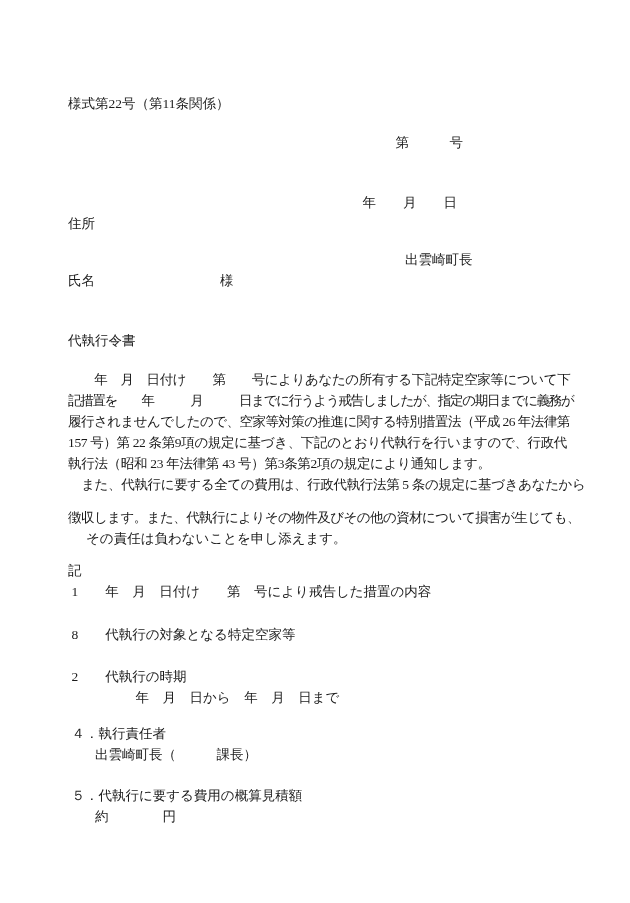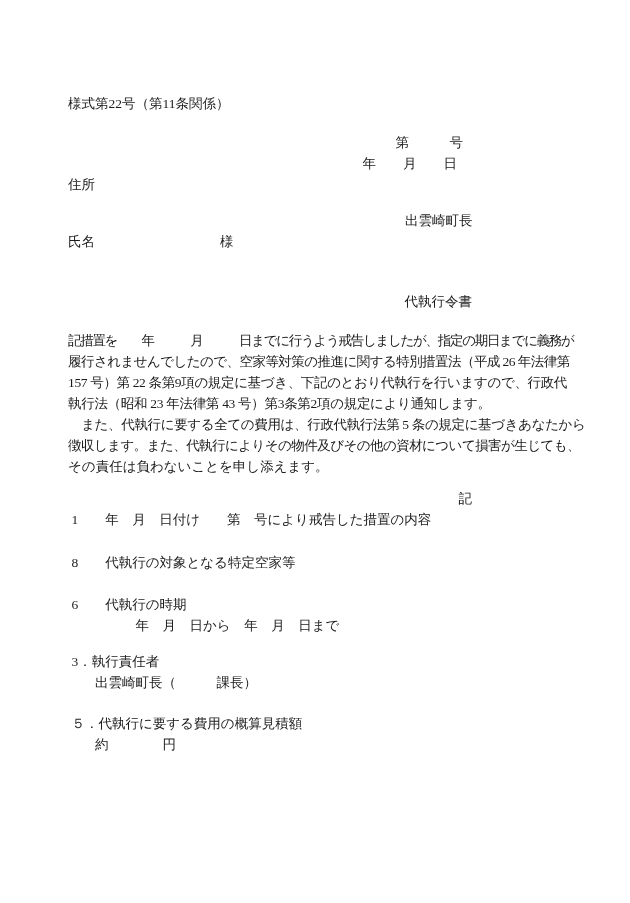"年 月 日" .right { margin-top: none -> 39px }
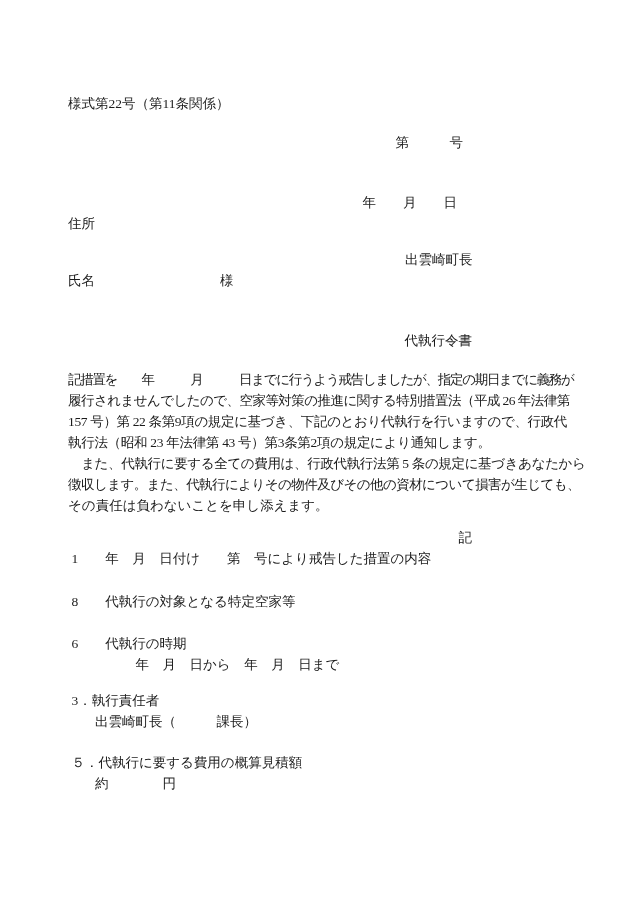"代執行令書" .center { text-align: right -> left }
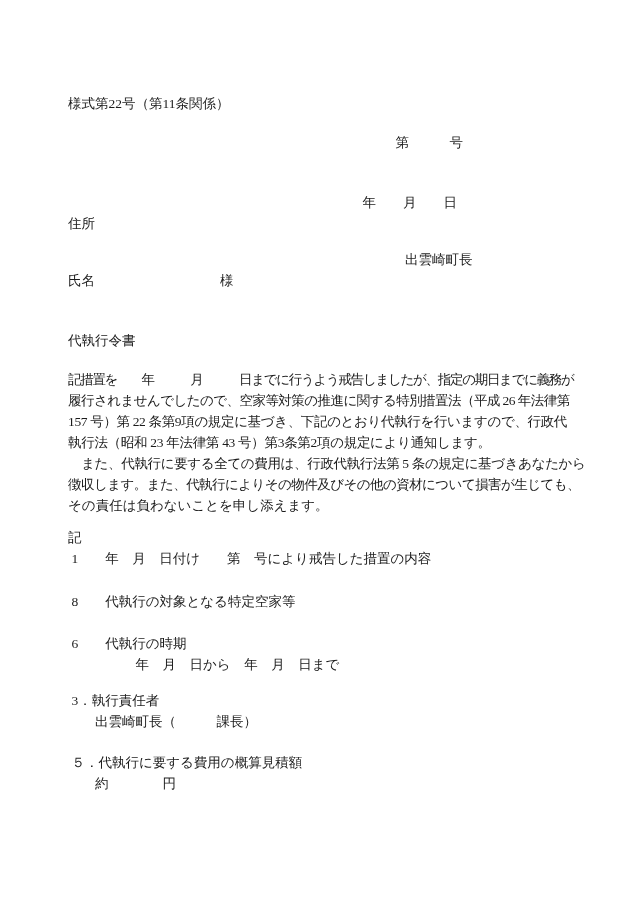"年 月 日付け 第 号によりあなたの所有する下記特定空家等について下" div.line { html: none -> <div> 年 月 日付け 第 号によりあなたの所有する下記特定空家等について下</div> }
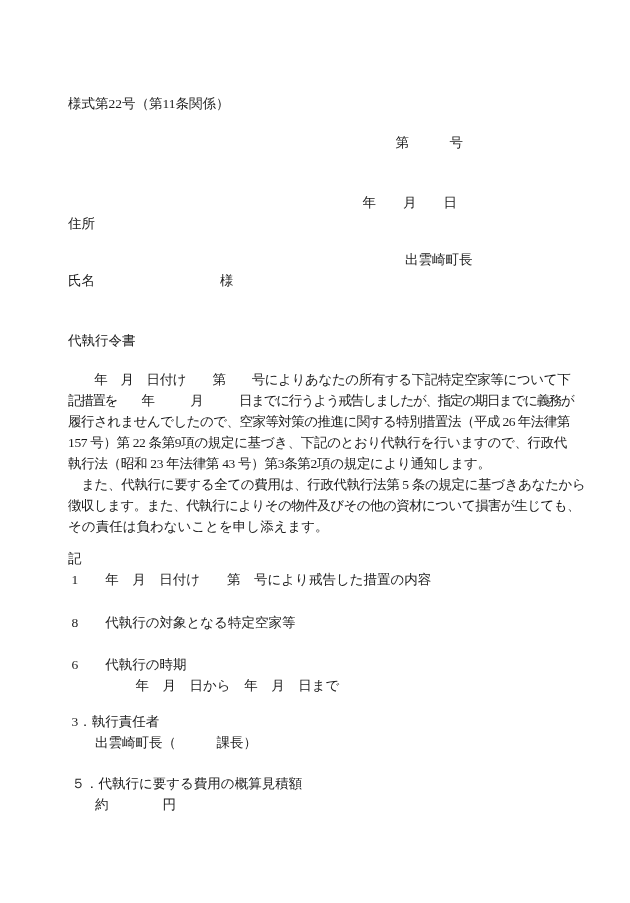"徴収します。また、代執行によりその物件及びその他の資材について損害が生じても、" .bl6 { margin-top: none -> 12px }
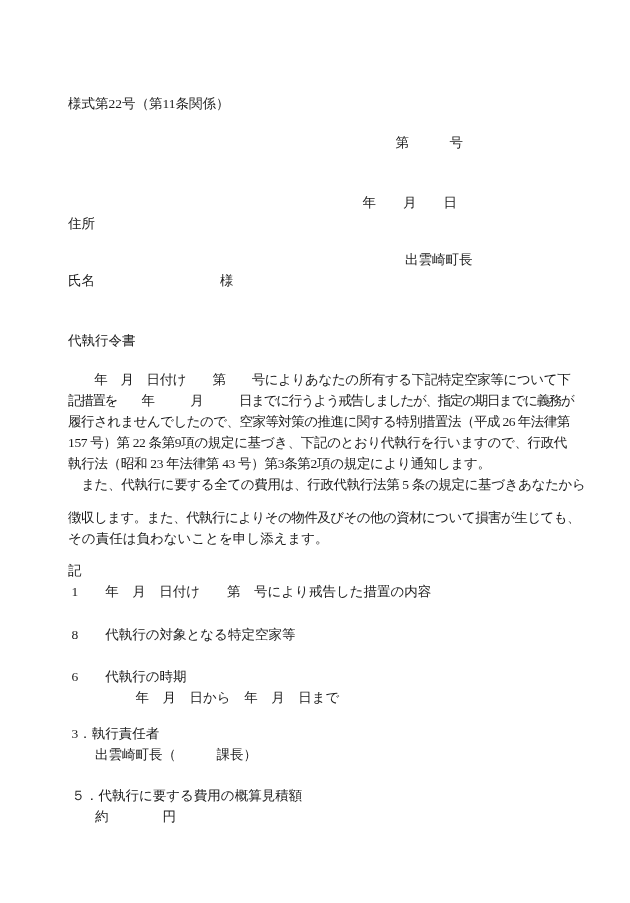"その責任は負わないことを申し添えます。" .bl7 { margin-left: none -> 18px }
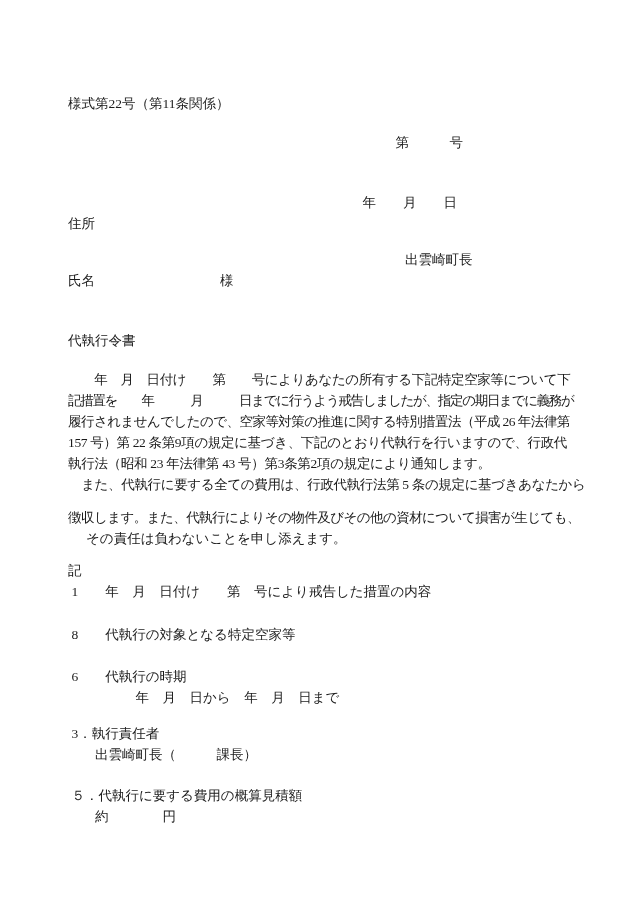"6 代執行の時期" div.line { text: 6 -> 2 }
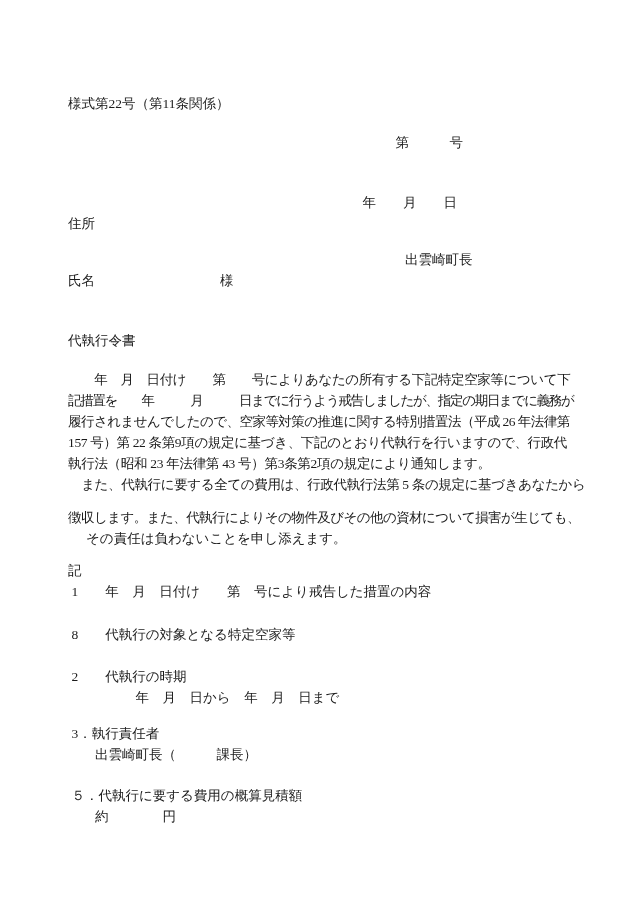"3．執行責任者" div.line { text: 3 -> ４ }
